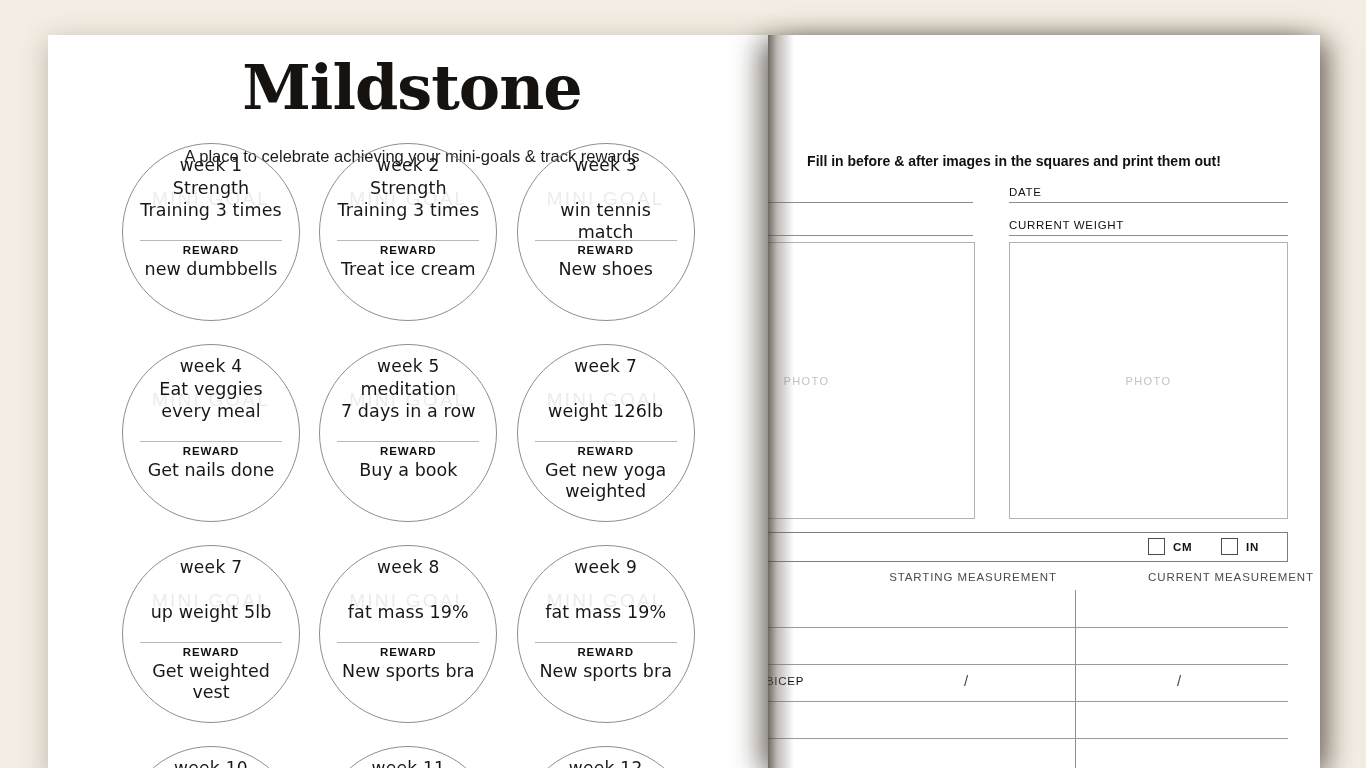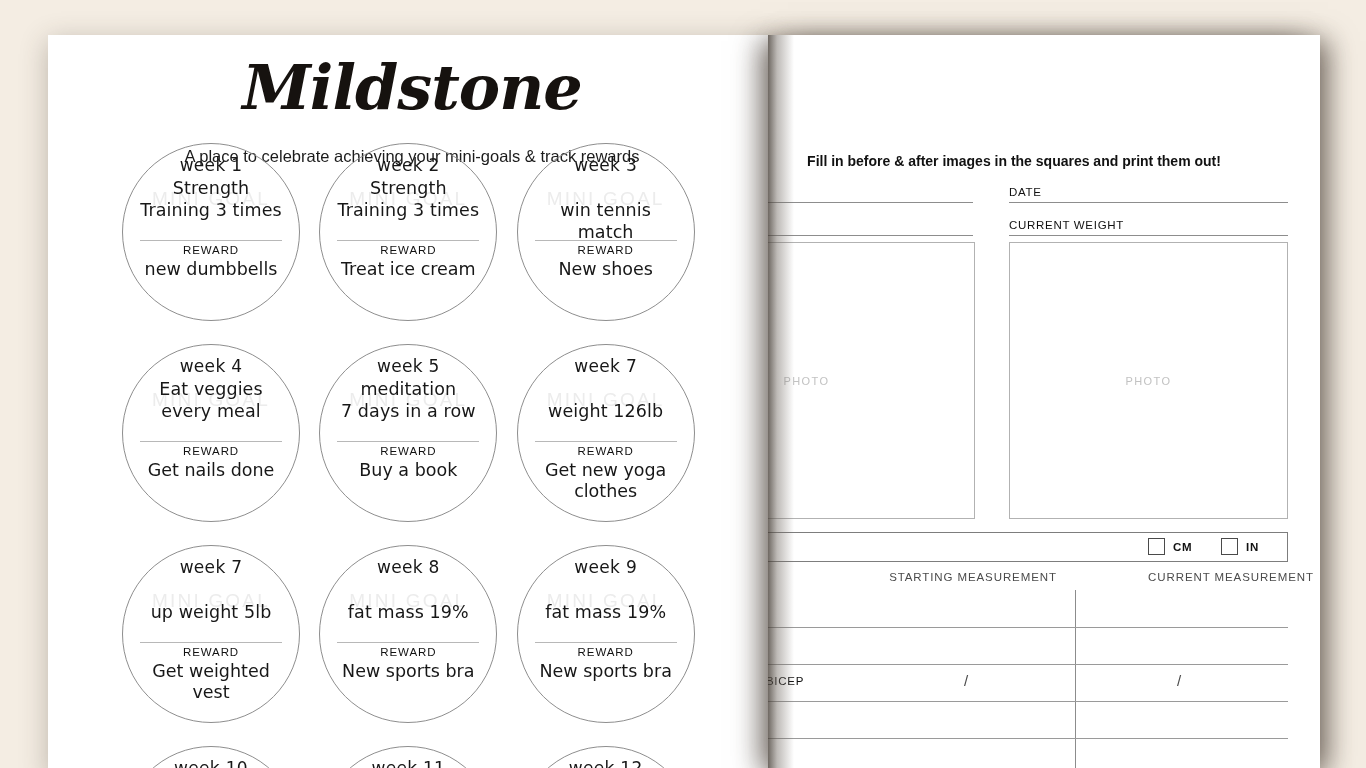"Mildstone" .script-title { font-style: italic -> none }
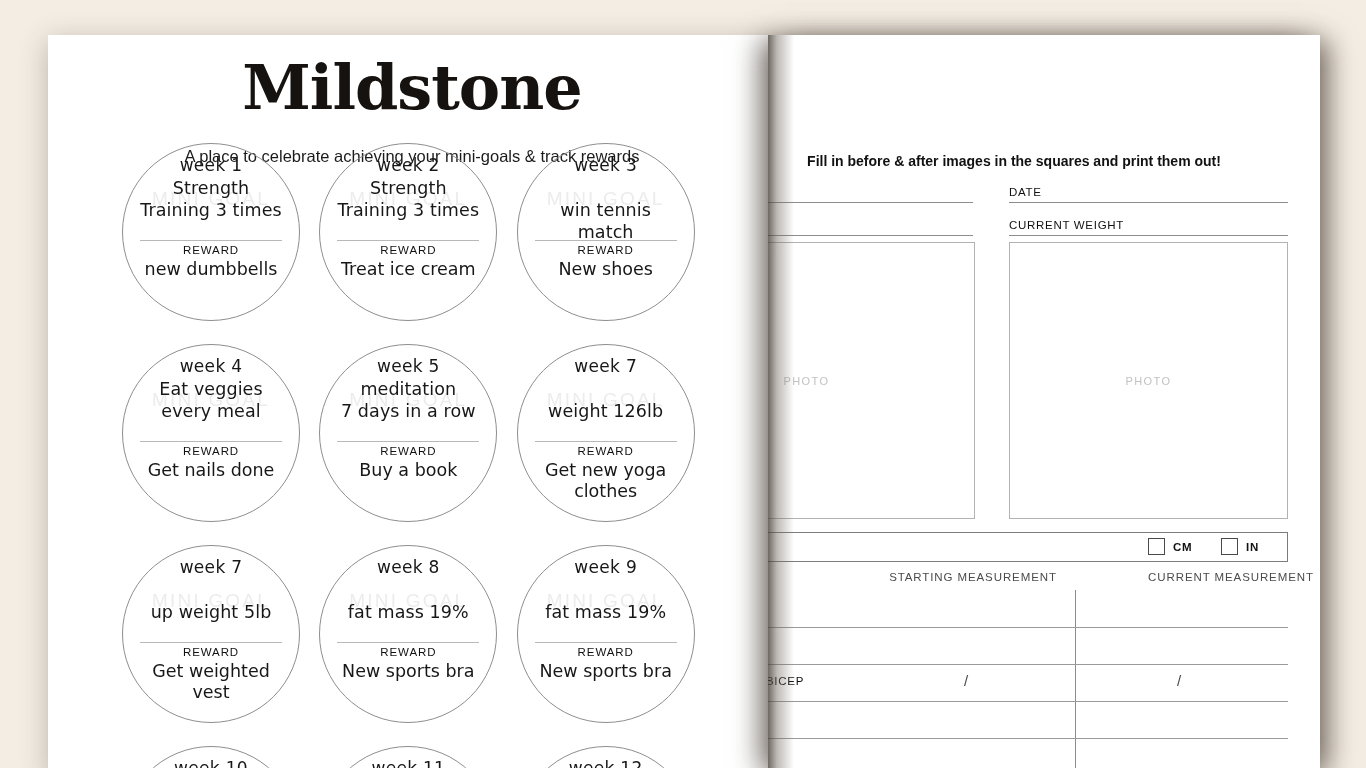"REWARD" .reward-label { font-weight: 400 -> 700 }
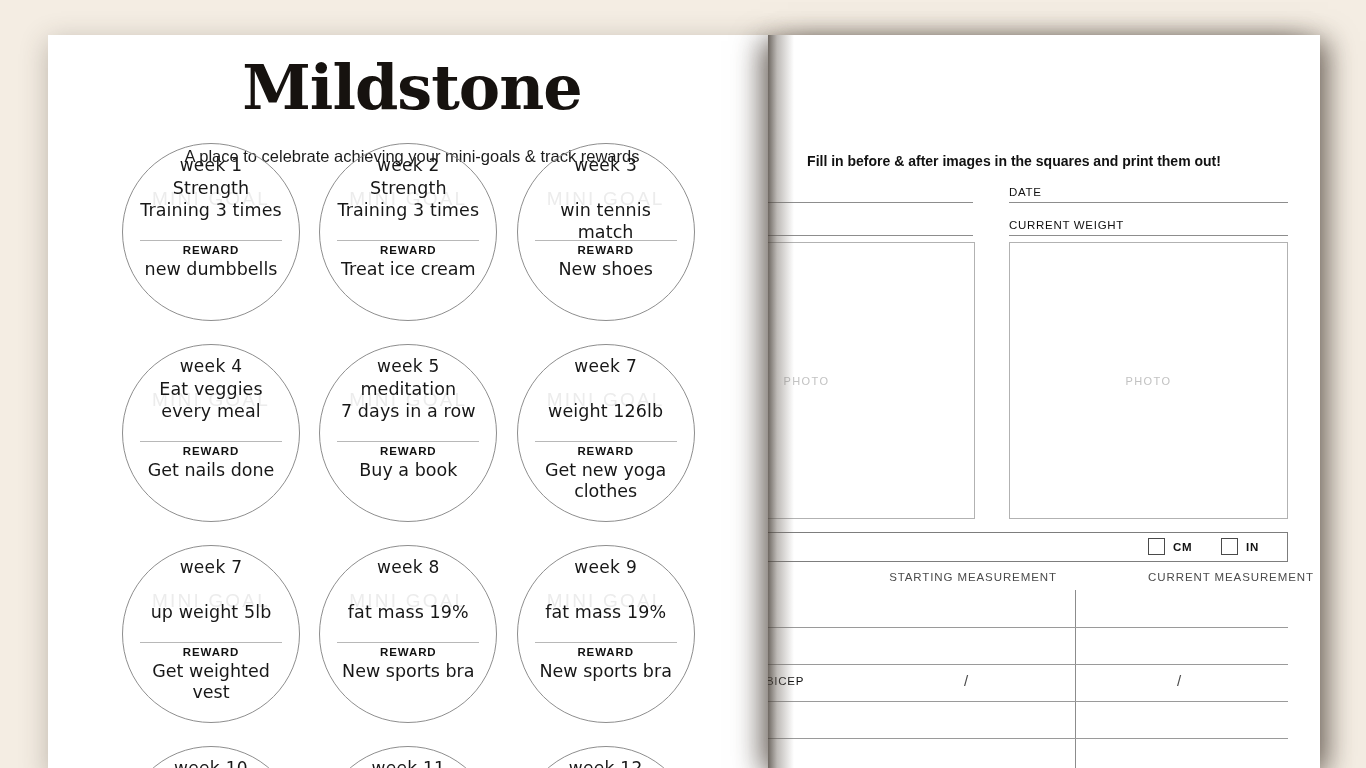"clothes" div { text: clothes -> weighted }
